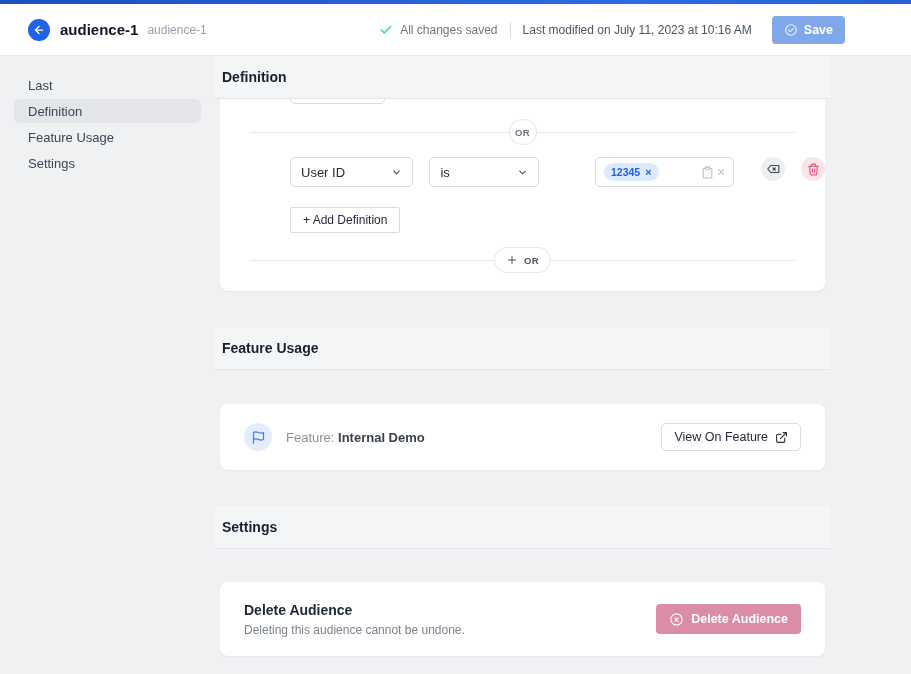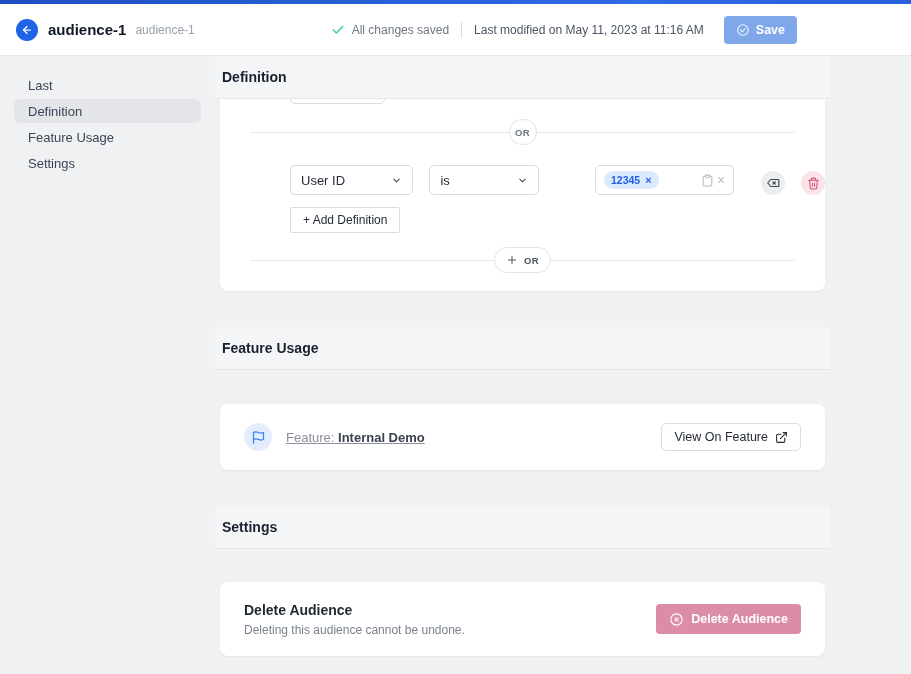"audience-1" .topbar { padding-left: 16px -> 28px }
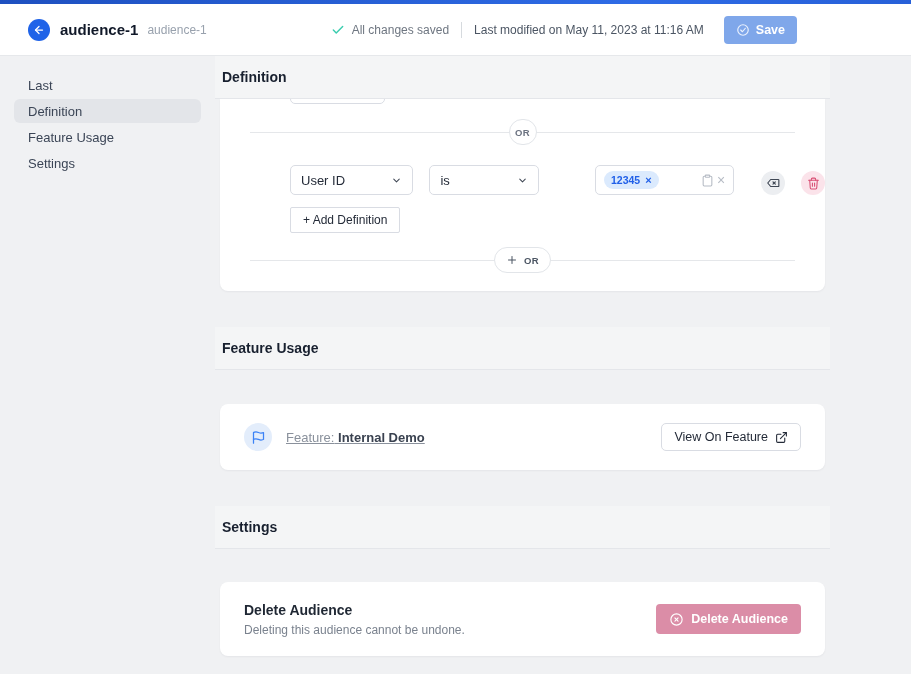"All changes saved" .topbar-right { margin-right: 114px -> 66px }
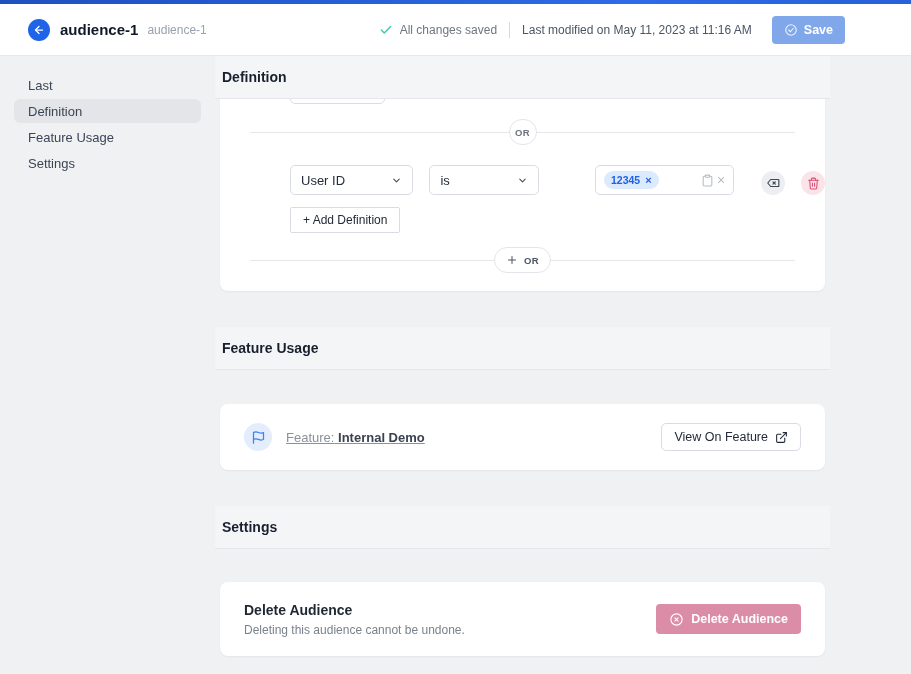"Last modified on May 11," span.lastmod { text: May 11, 2023 at 11:16 -> July 11, 2023 at 10:16 }
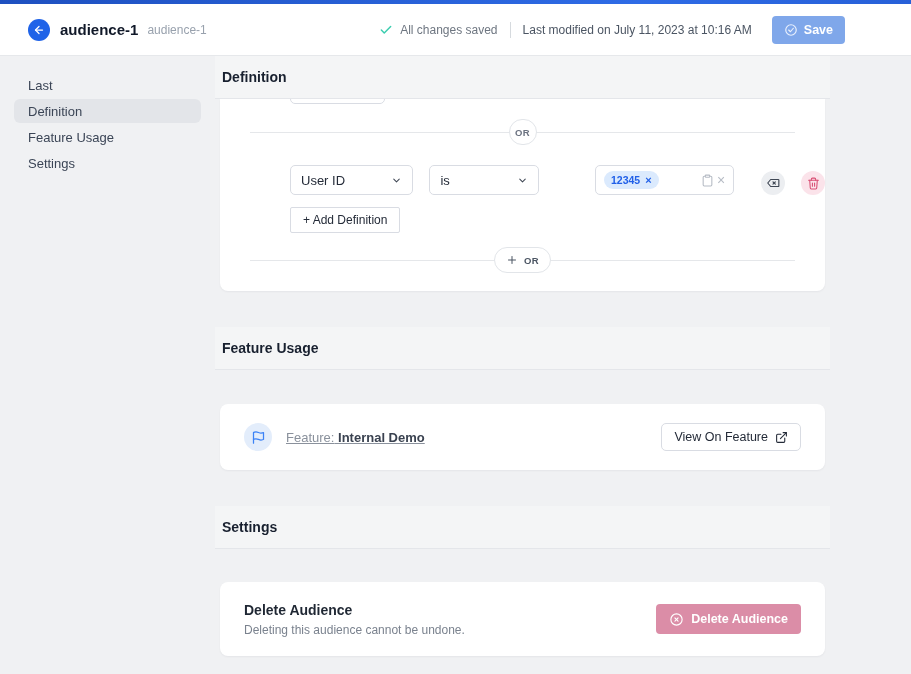"User ID" .cond-row { align-items: flex-end -> flex-start }
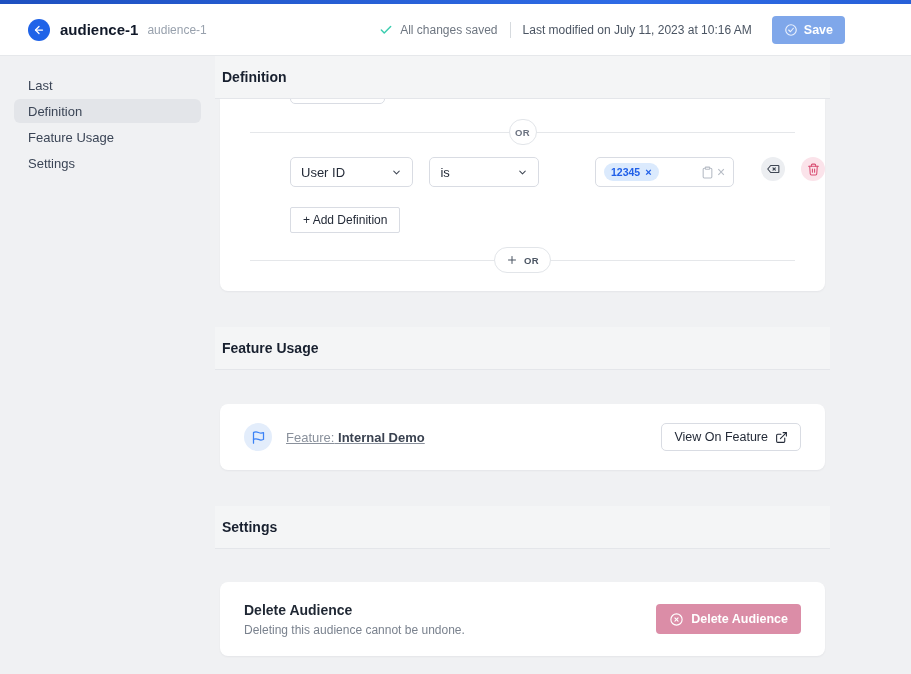"Feature: Internal Demo" .feature-text { text-decoration: underline -> none }
